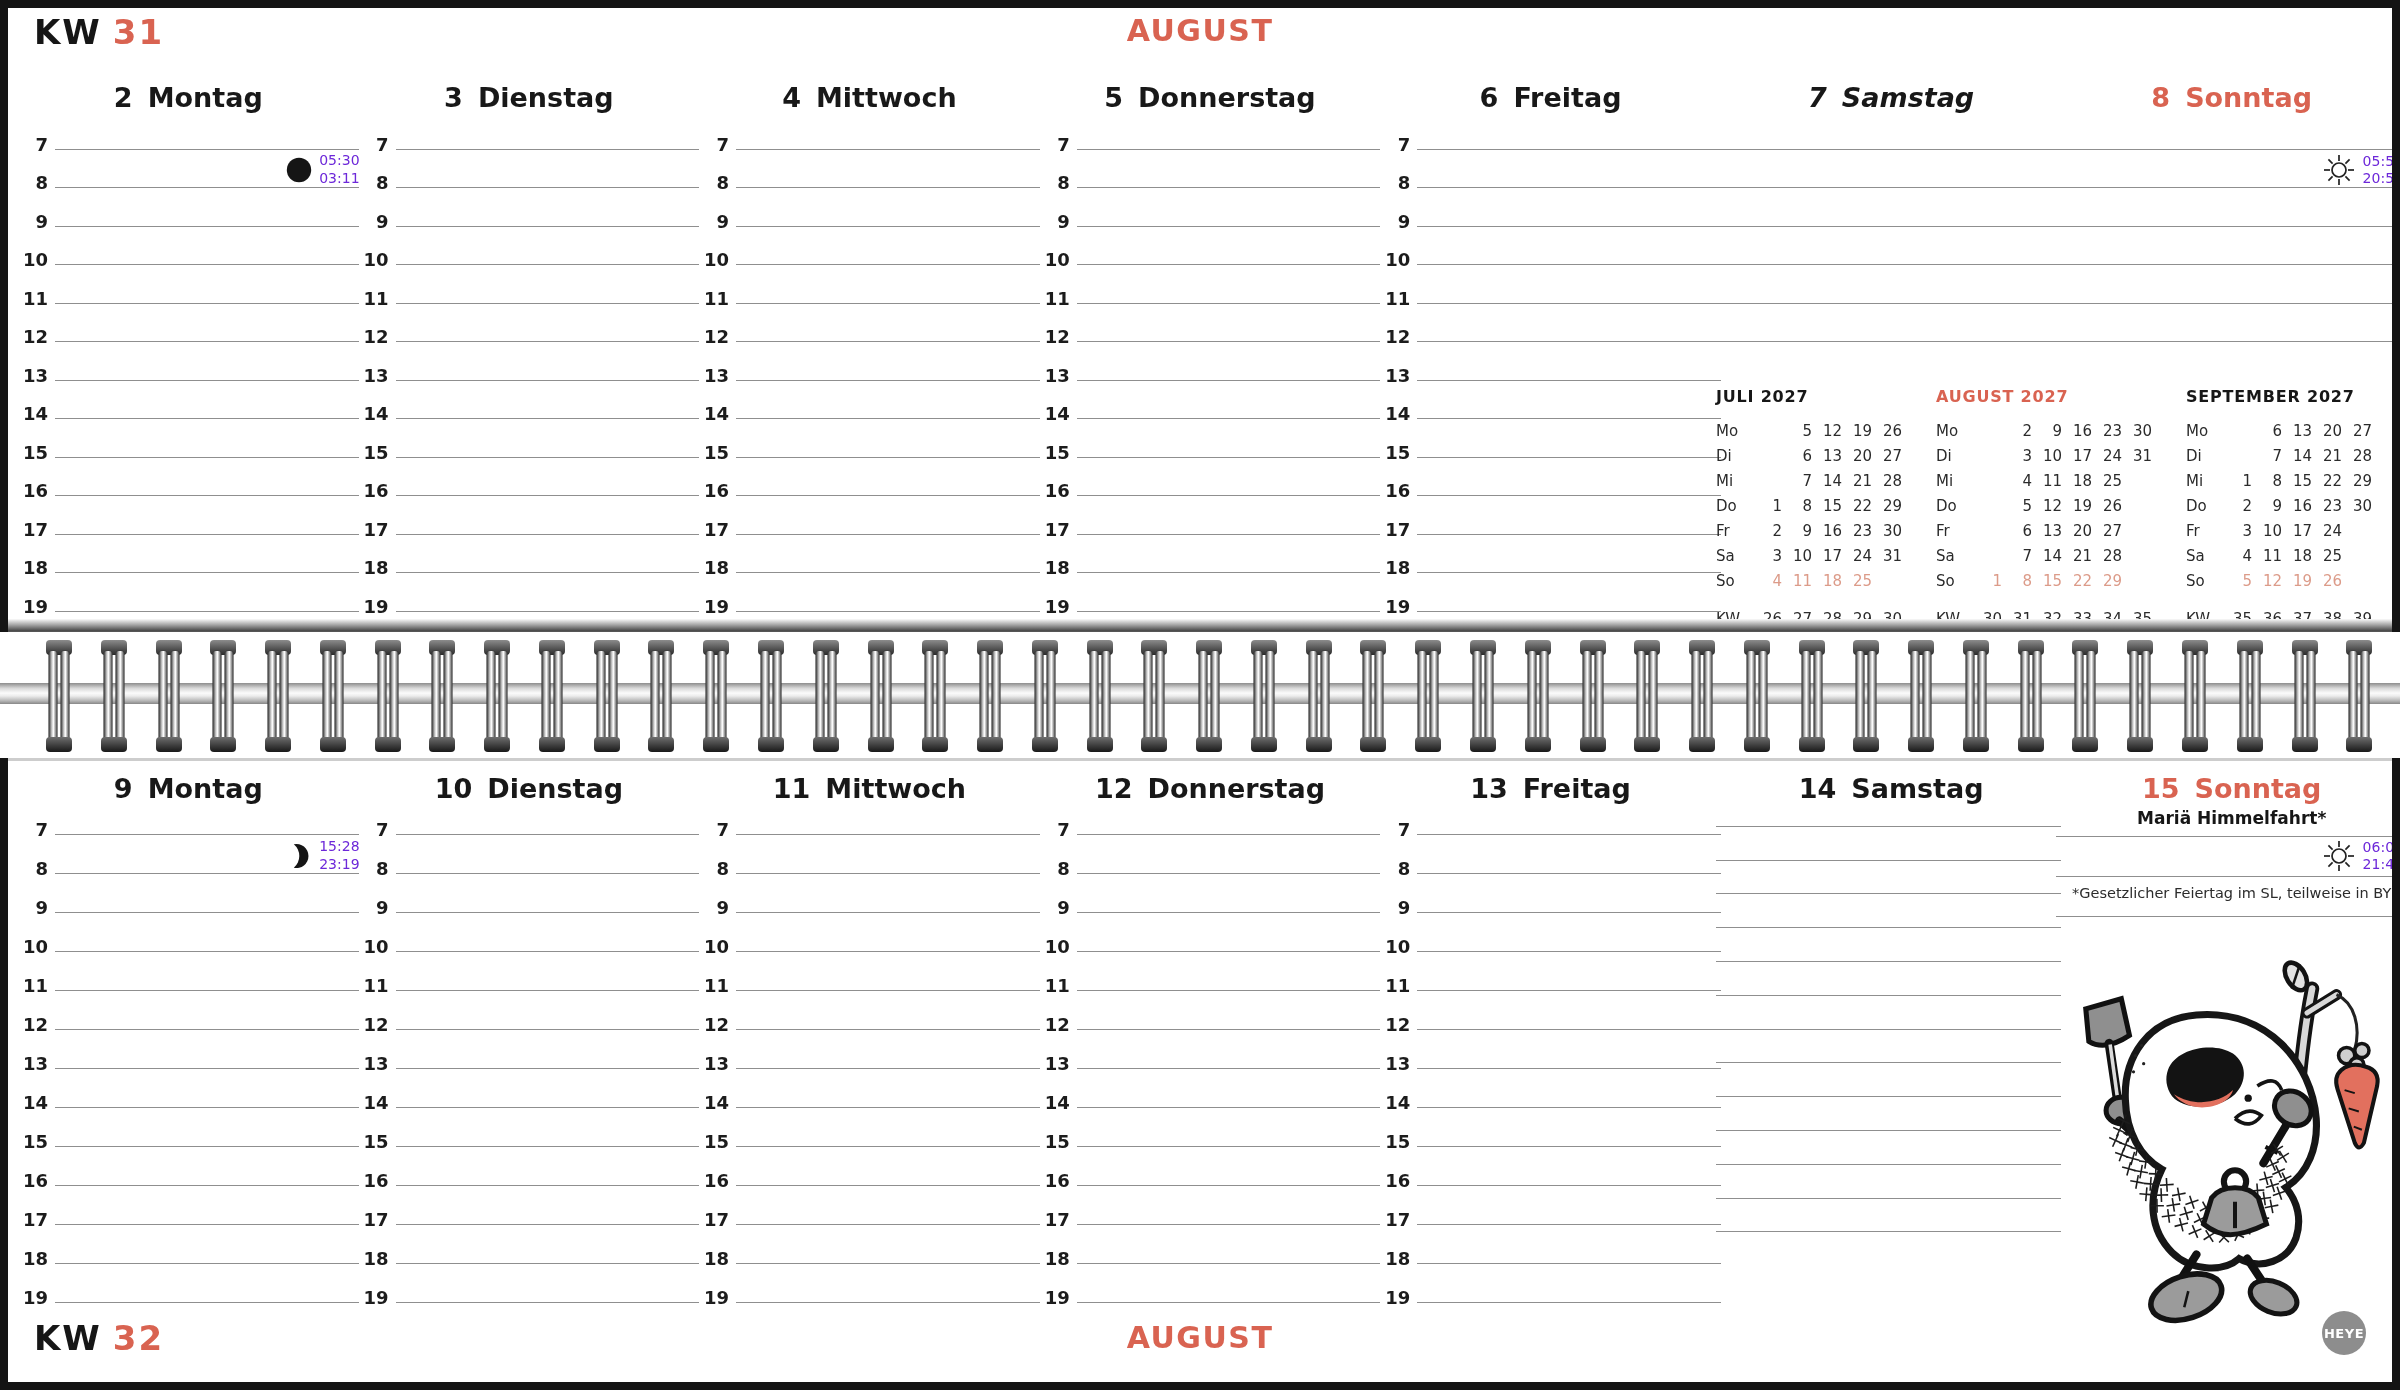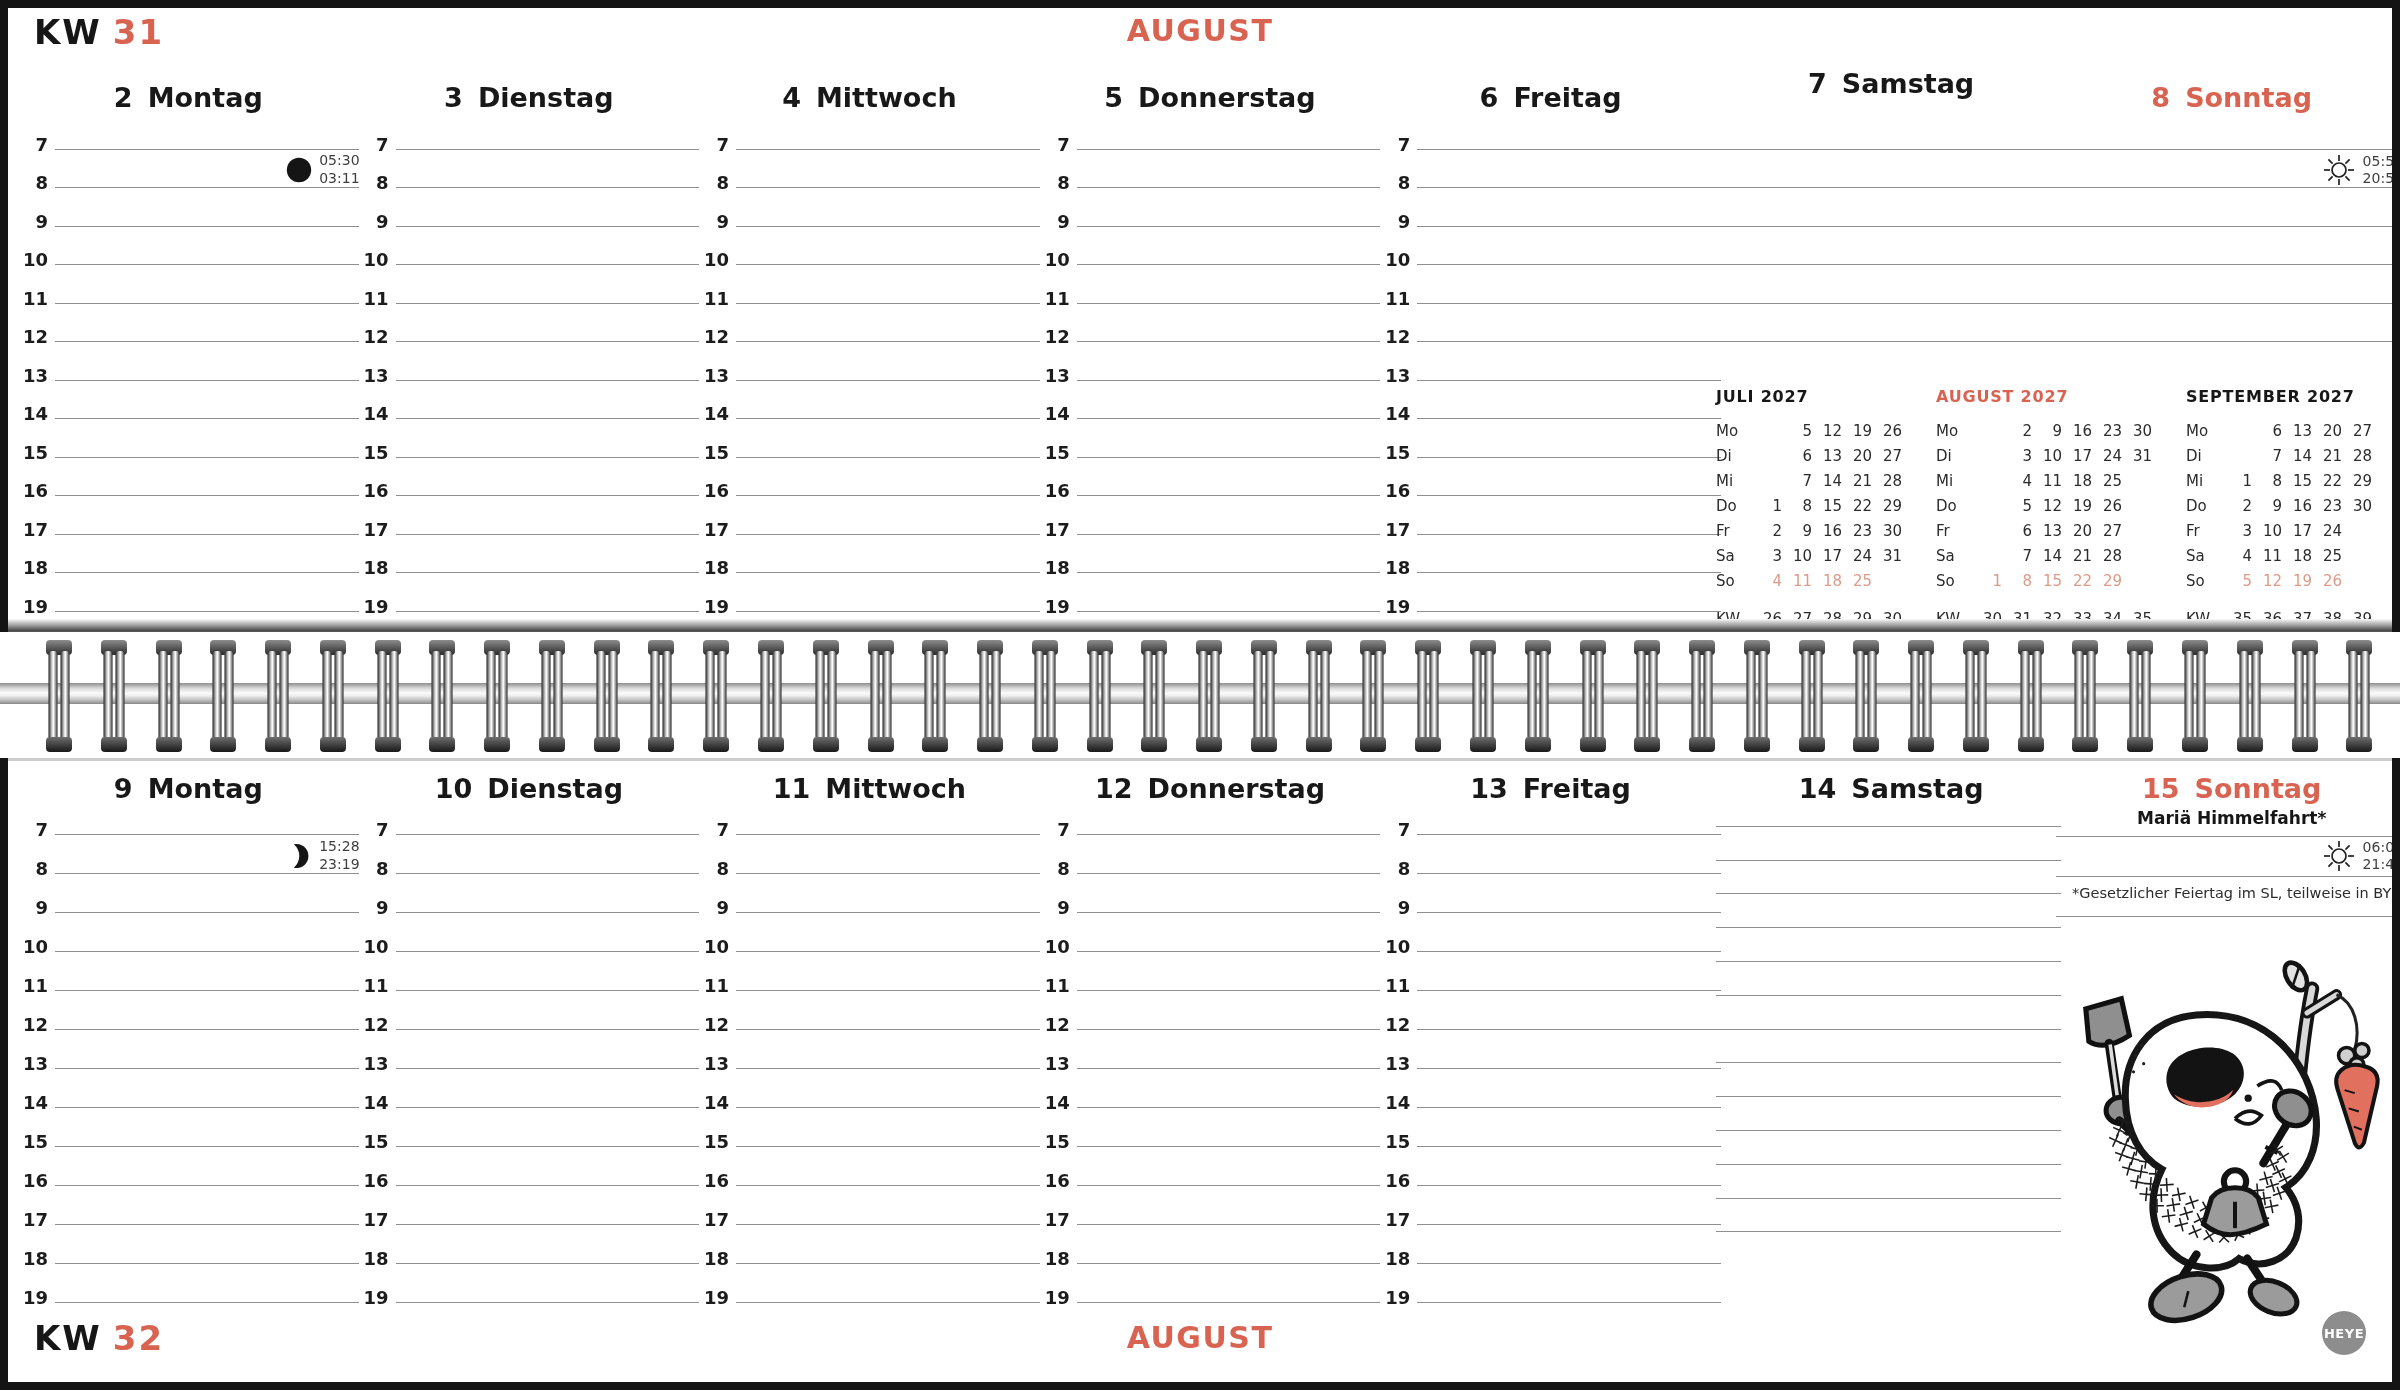"7 Samstag" div.day-header { font-style: none -> italic; top: 68px -> 82px }
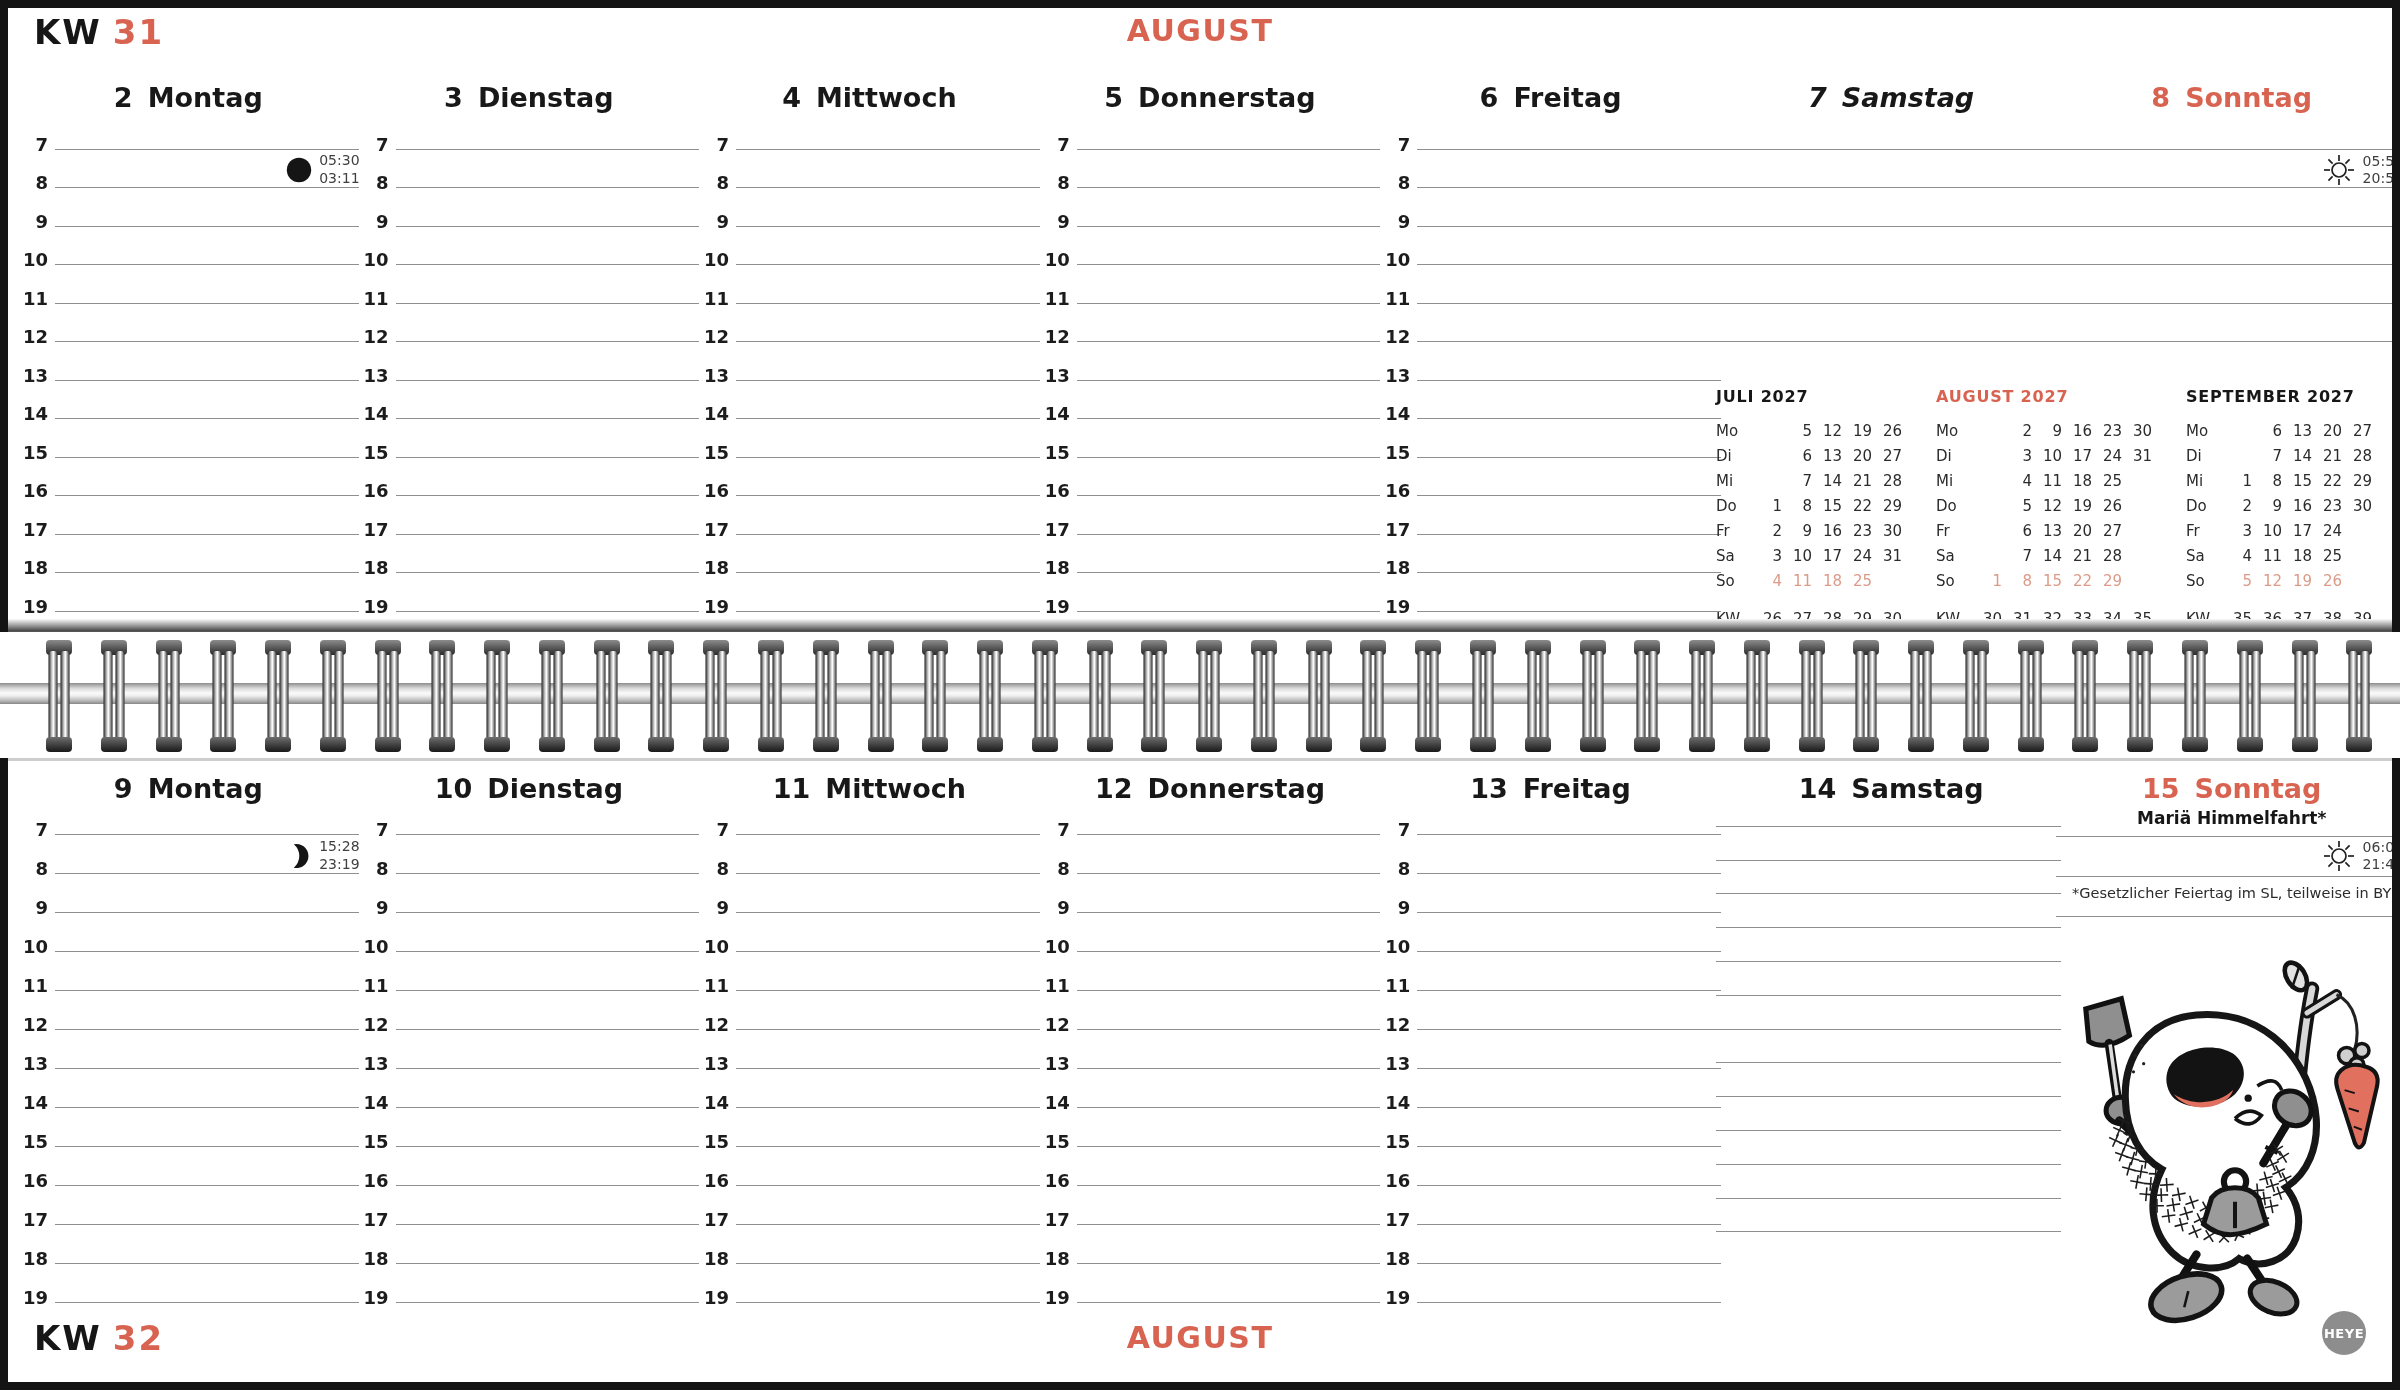"05:30" .marker .times { color: #404040 -> #6d28d9 }
